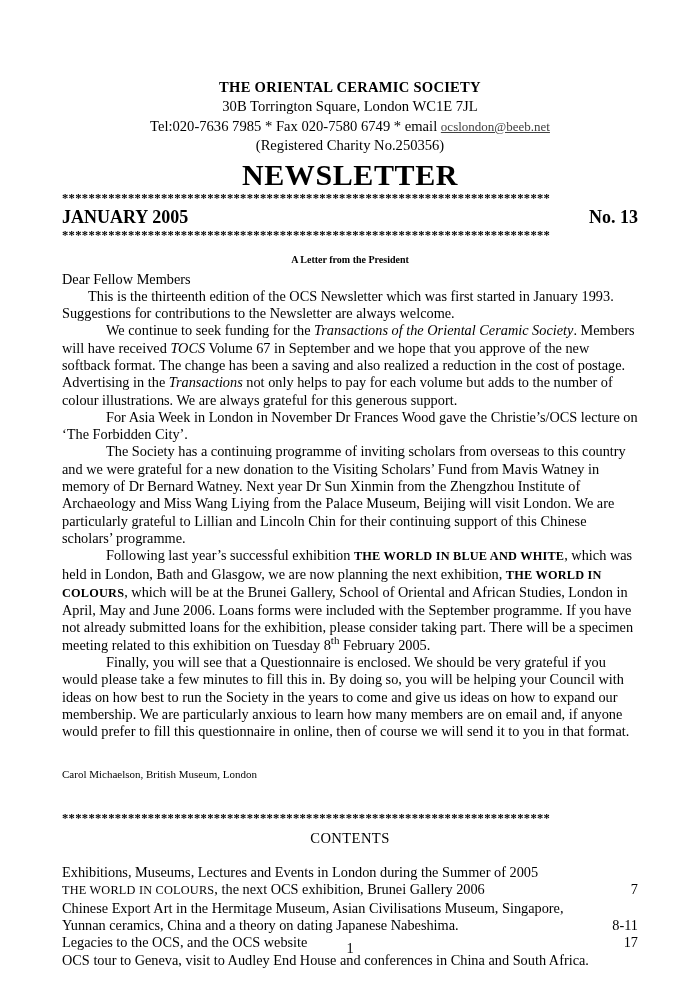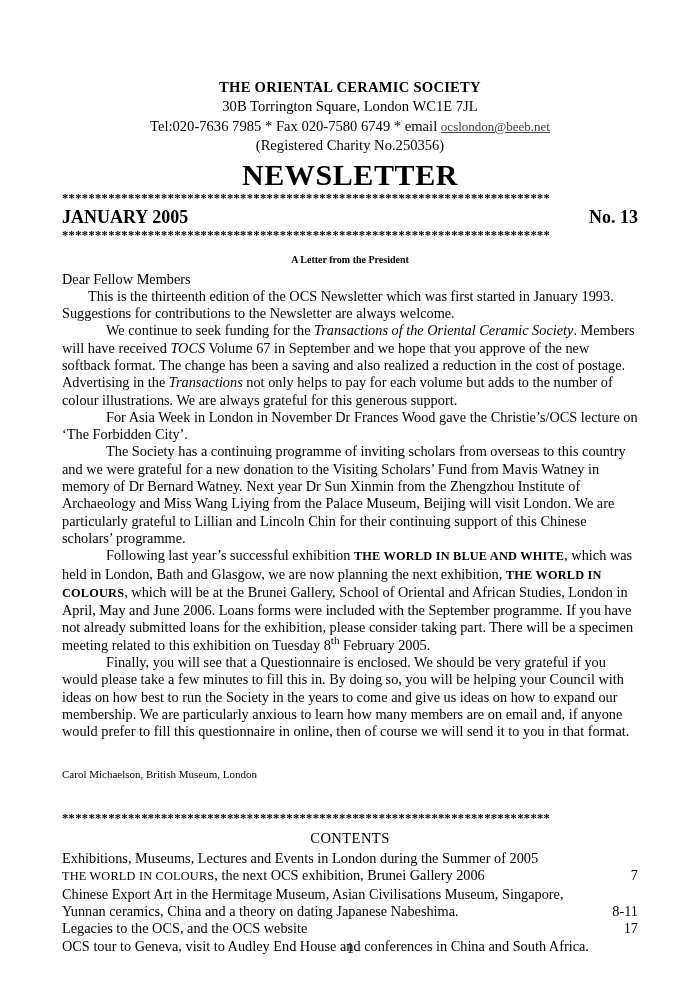"Exhibitions, Museums, Lectures and" .contents-list { margin-top: 2px -> 16px }
